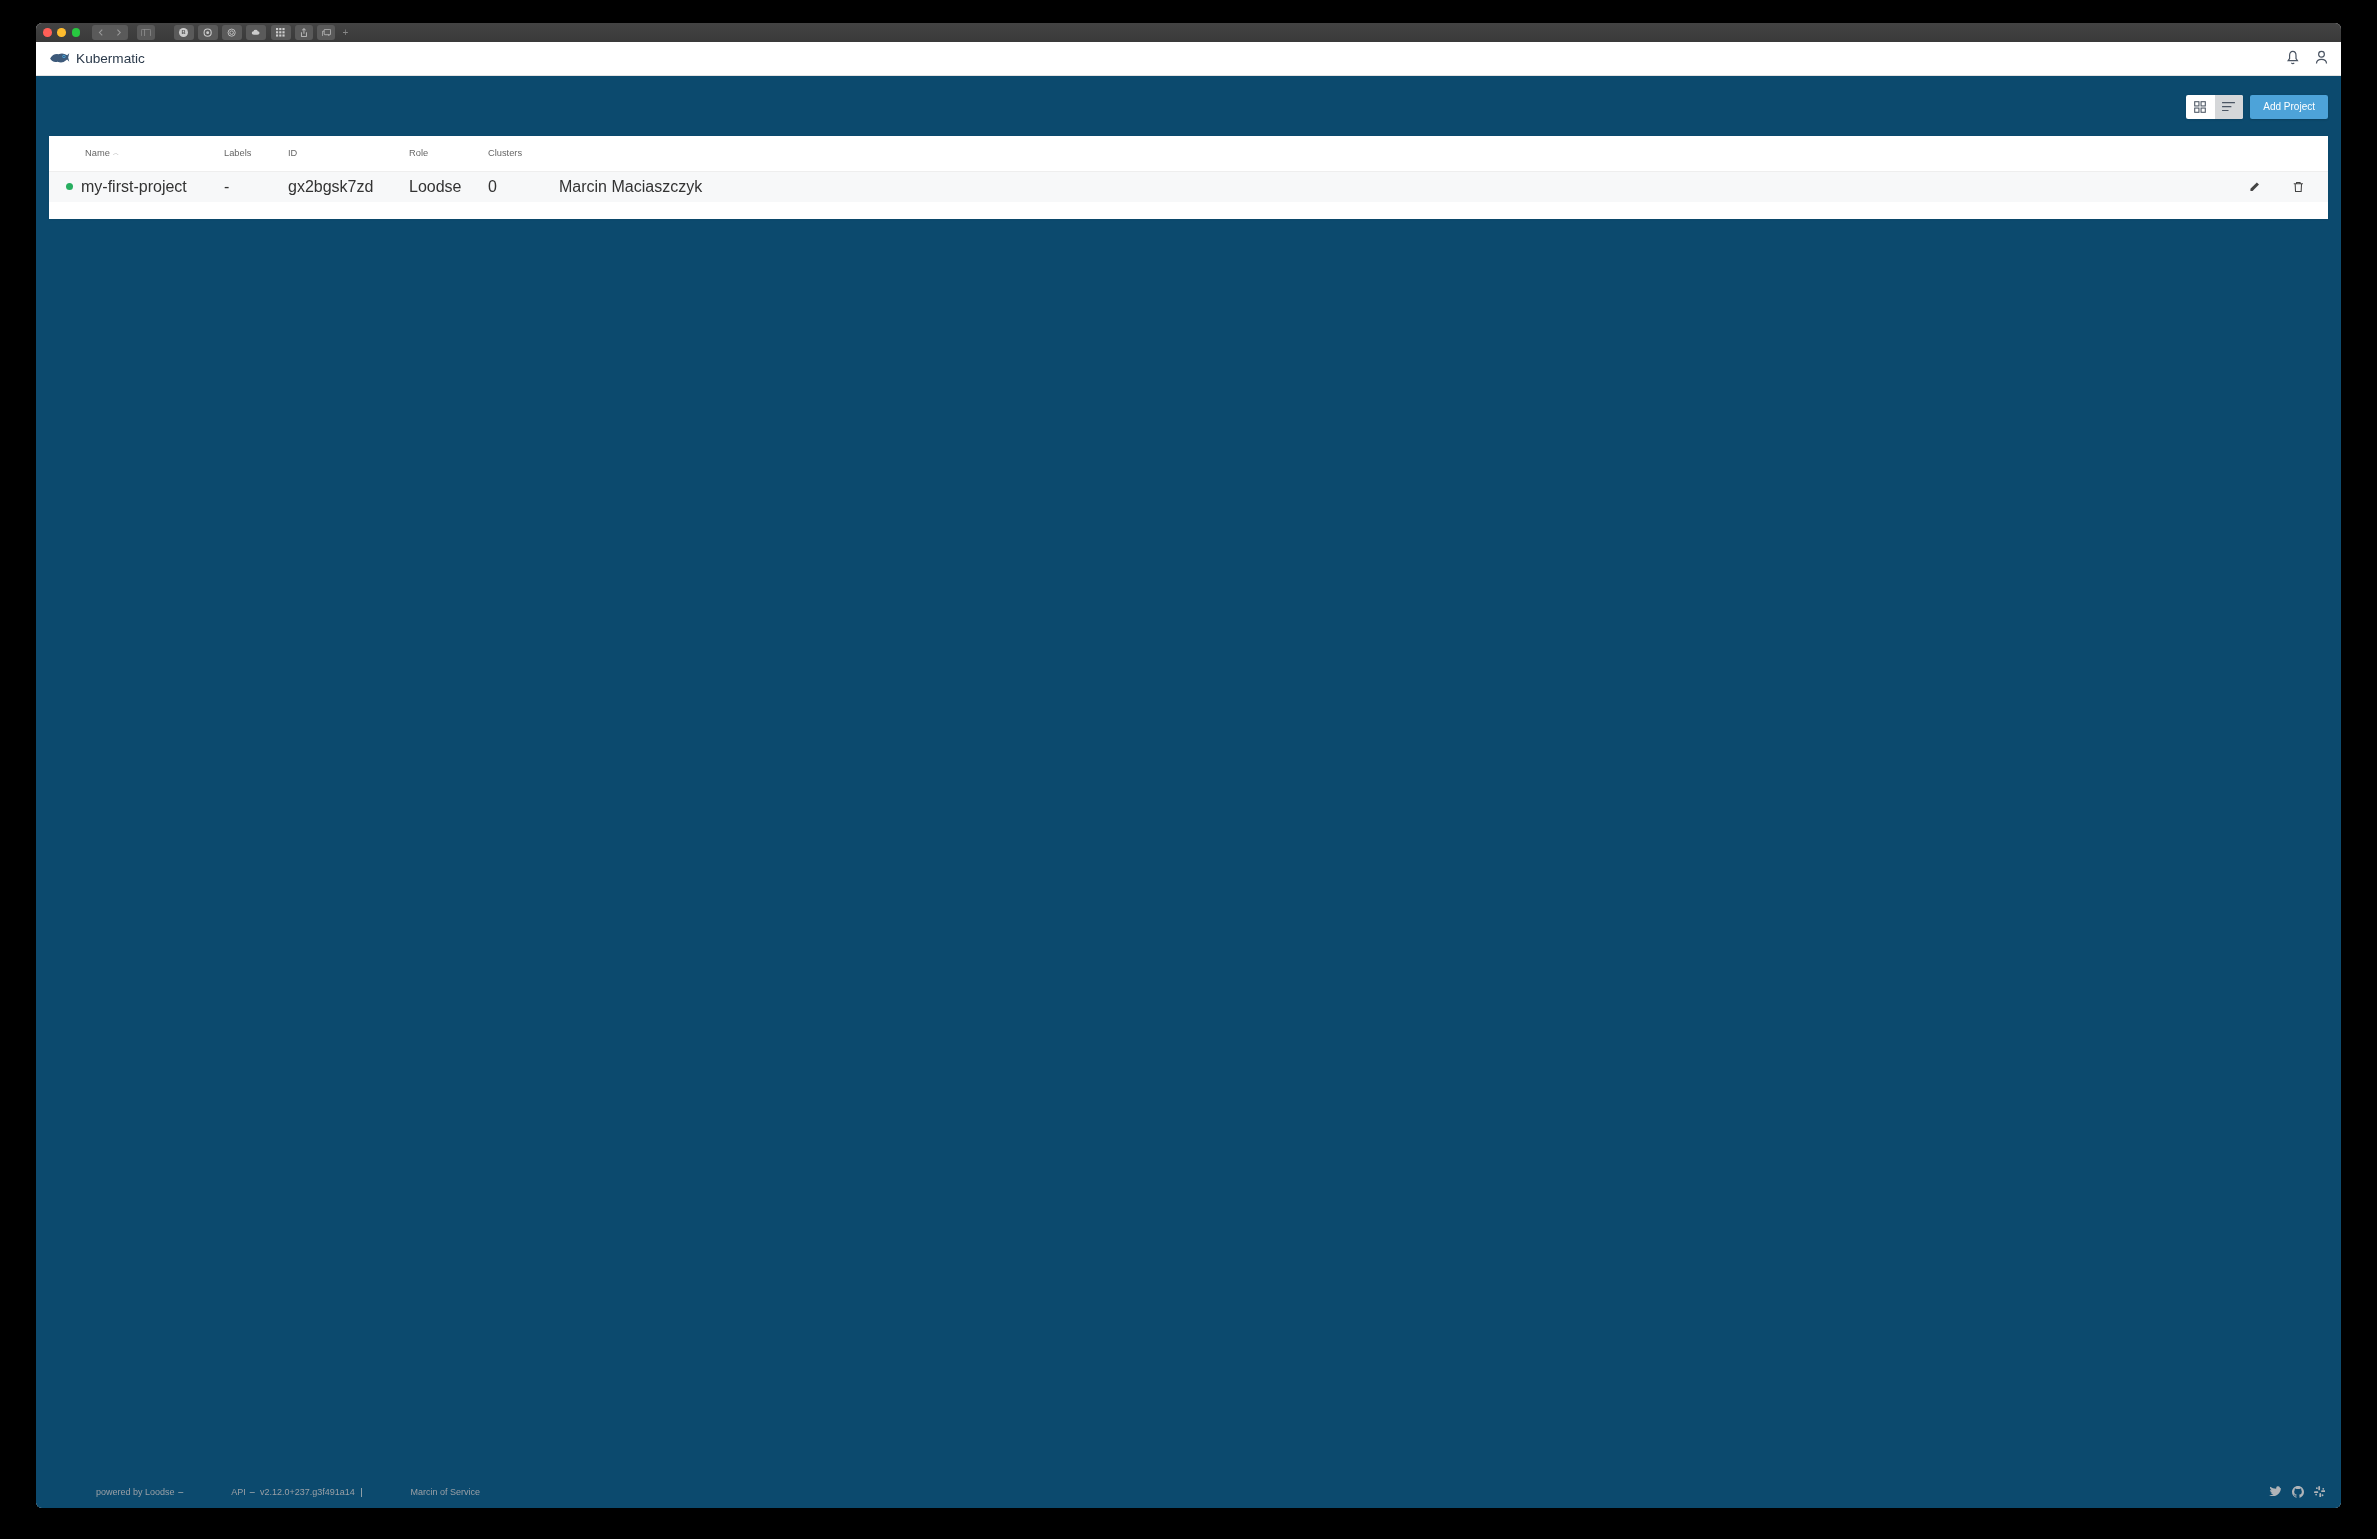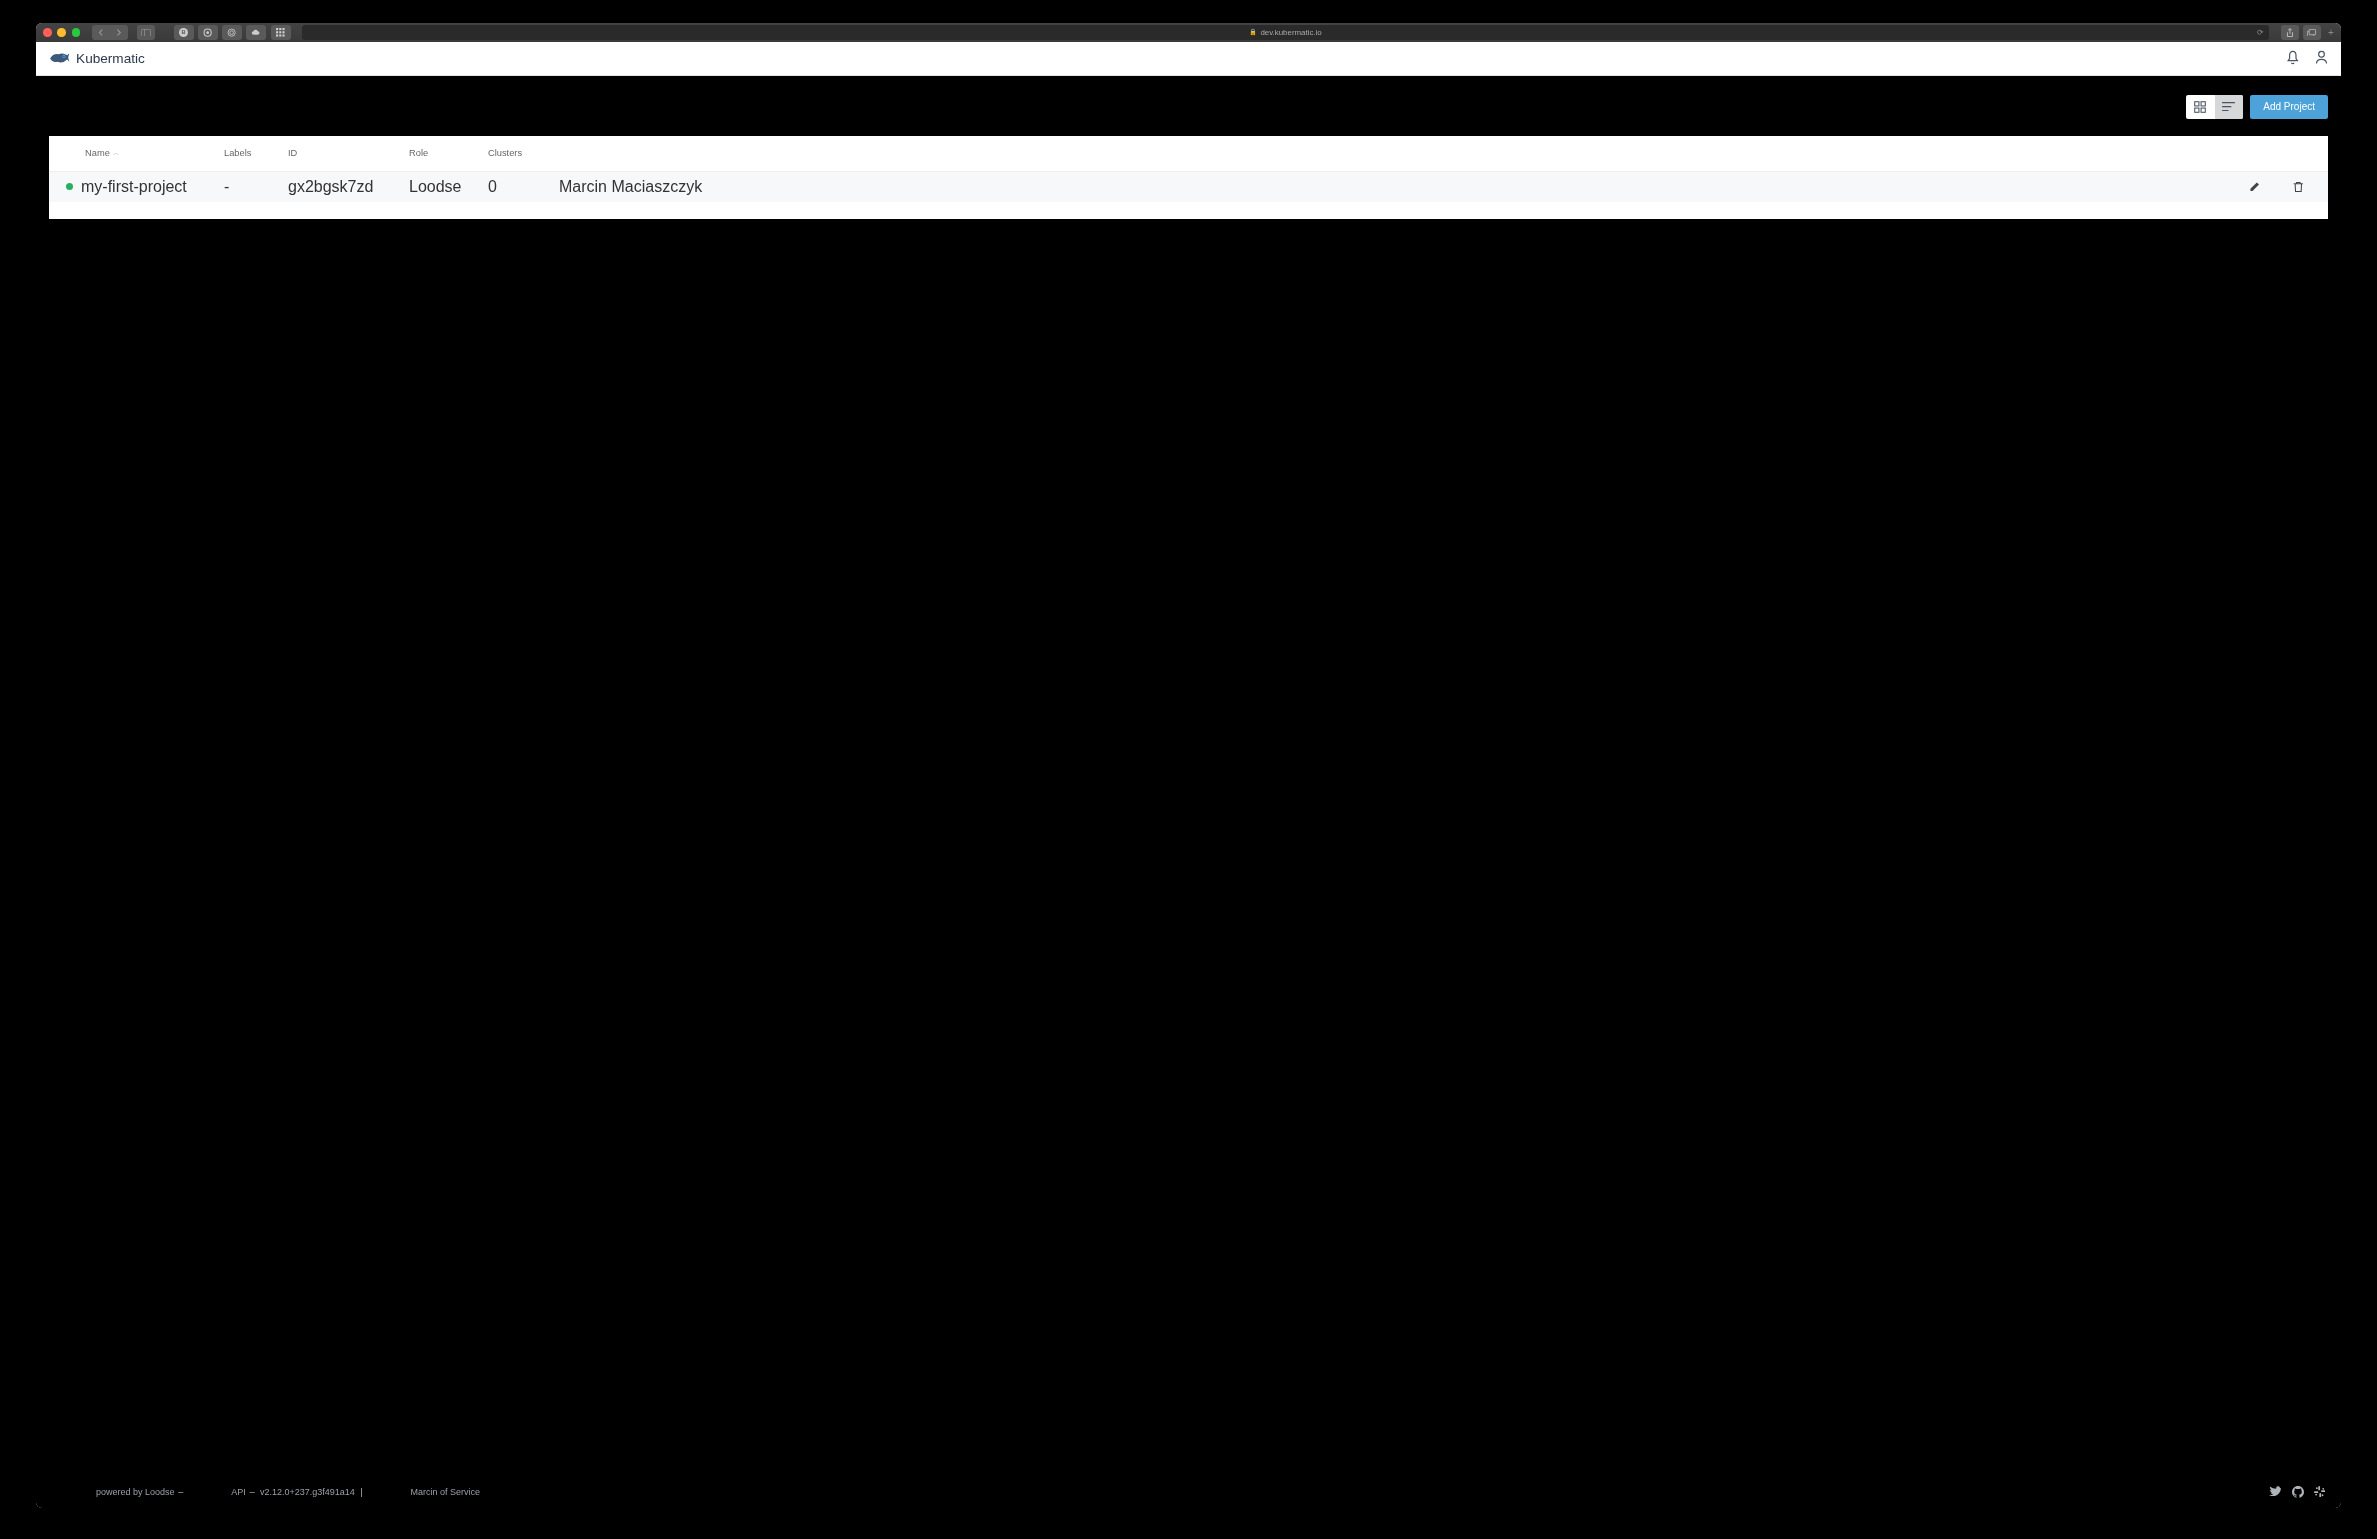"dev.kubermatic.io" div.url-bar { html: <div> <span>🔒</span> <span>dev.kubermatic.io</span> <span>⟳</span> </div> -> none }
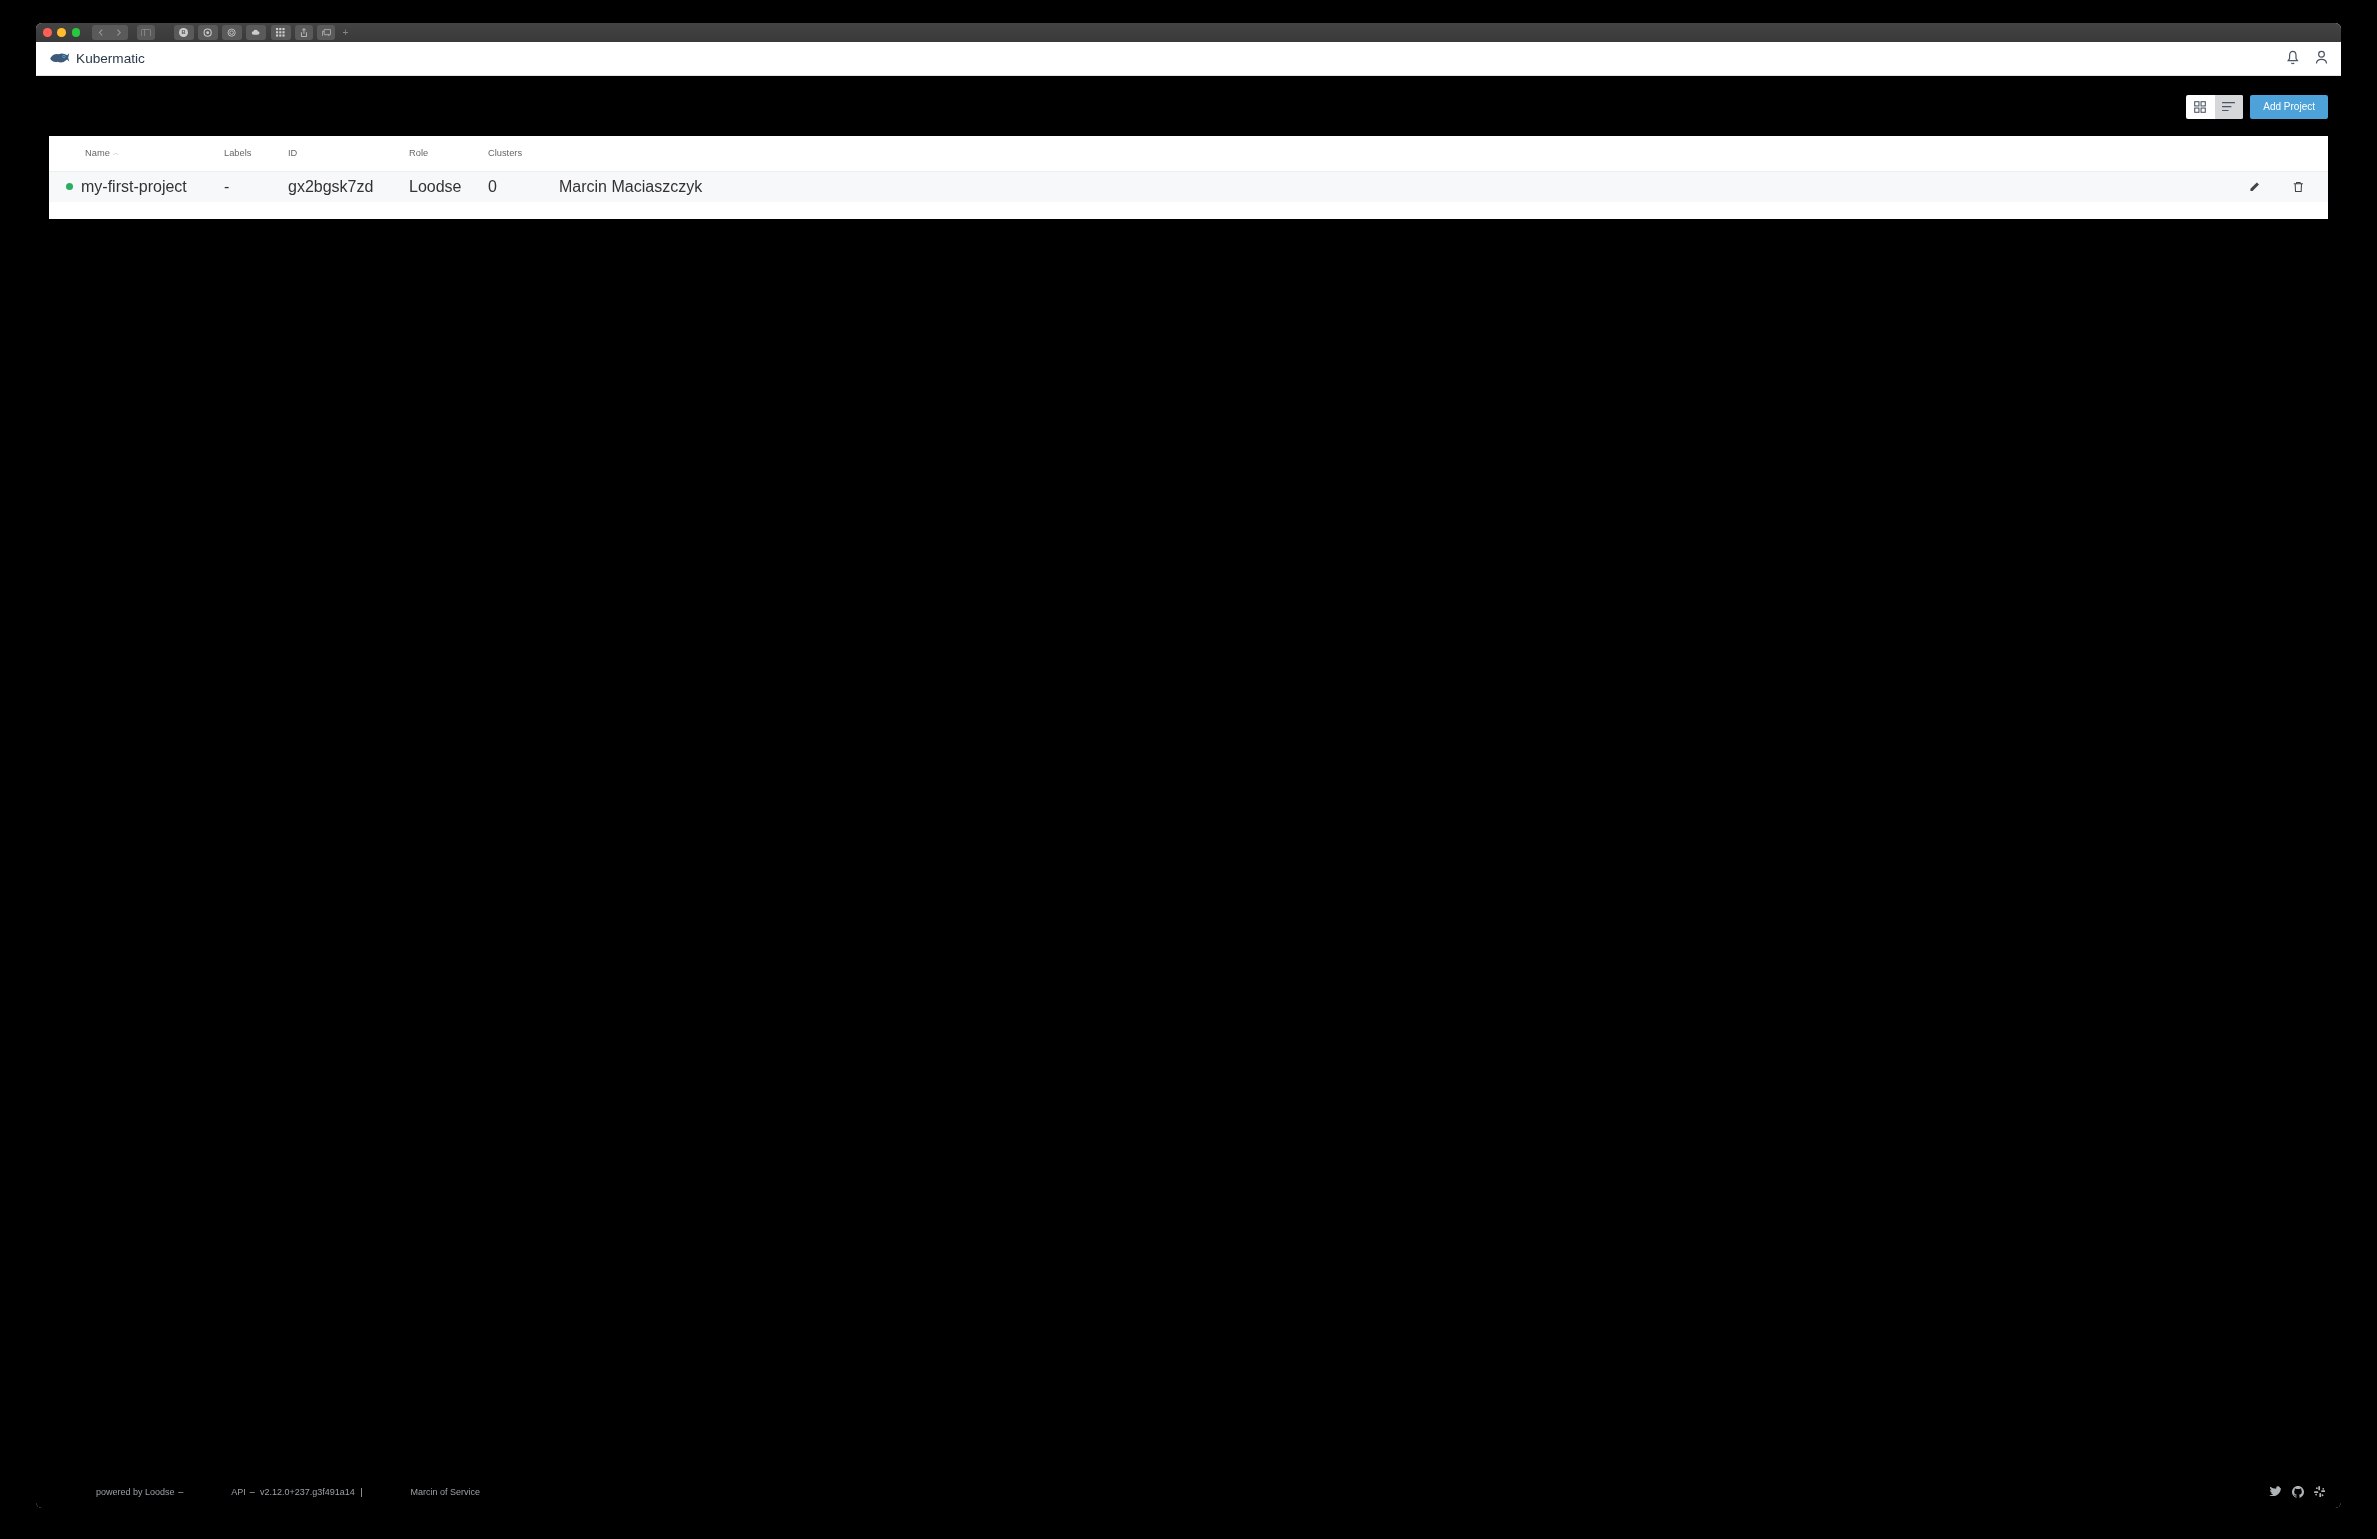"Kubermatic" .app { background: #000000 -> #0c4a6e }
